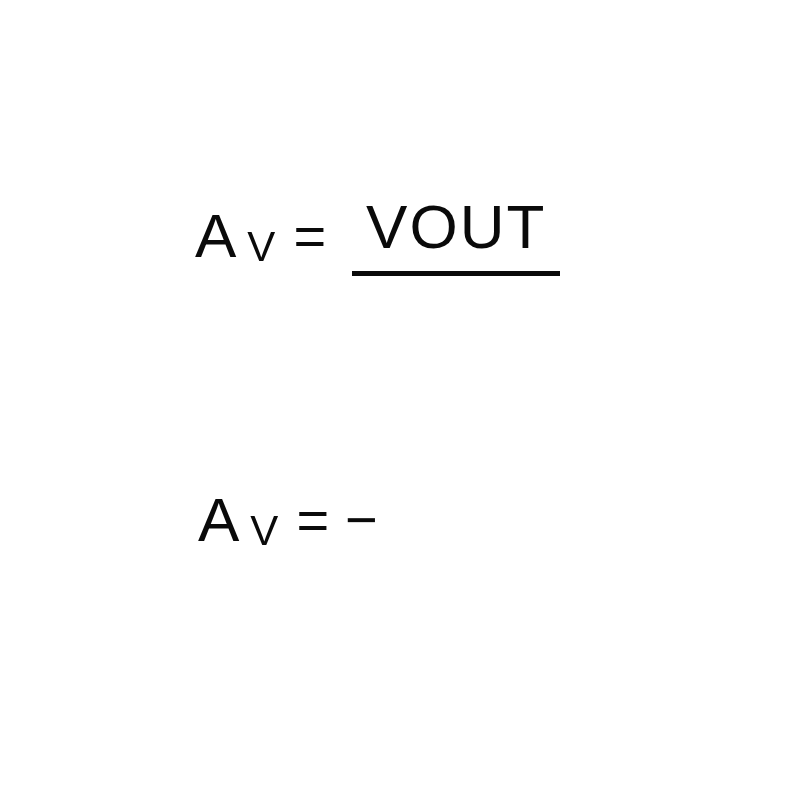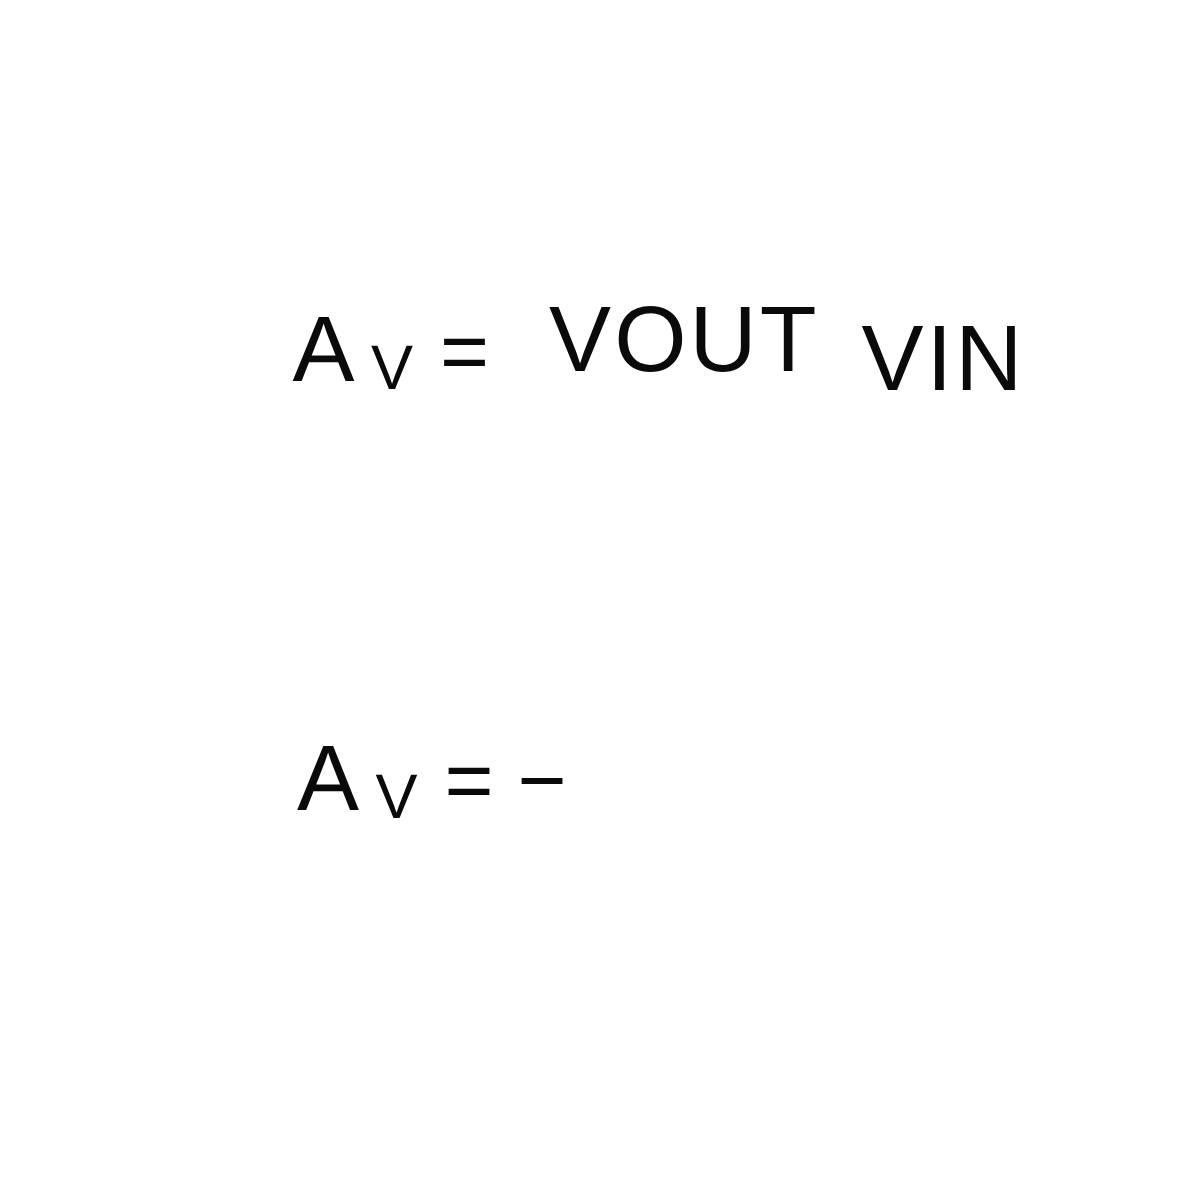"VOUT" .frac { flex-direction: row -> column }
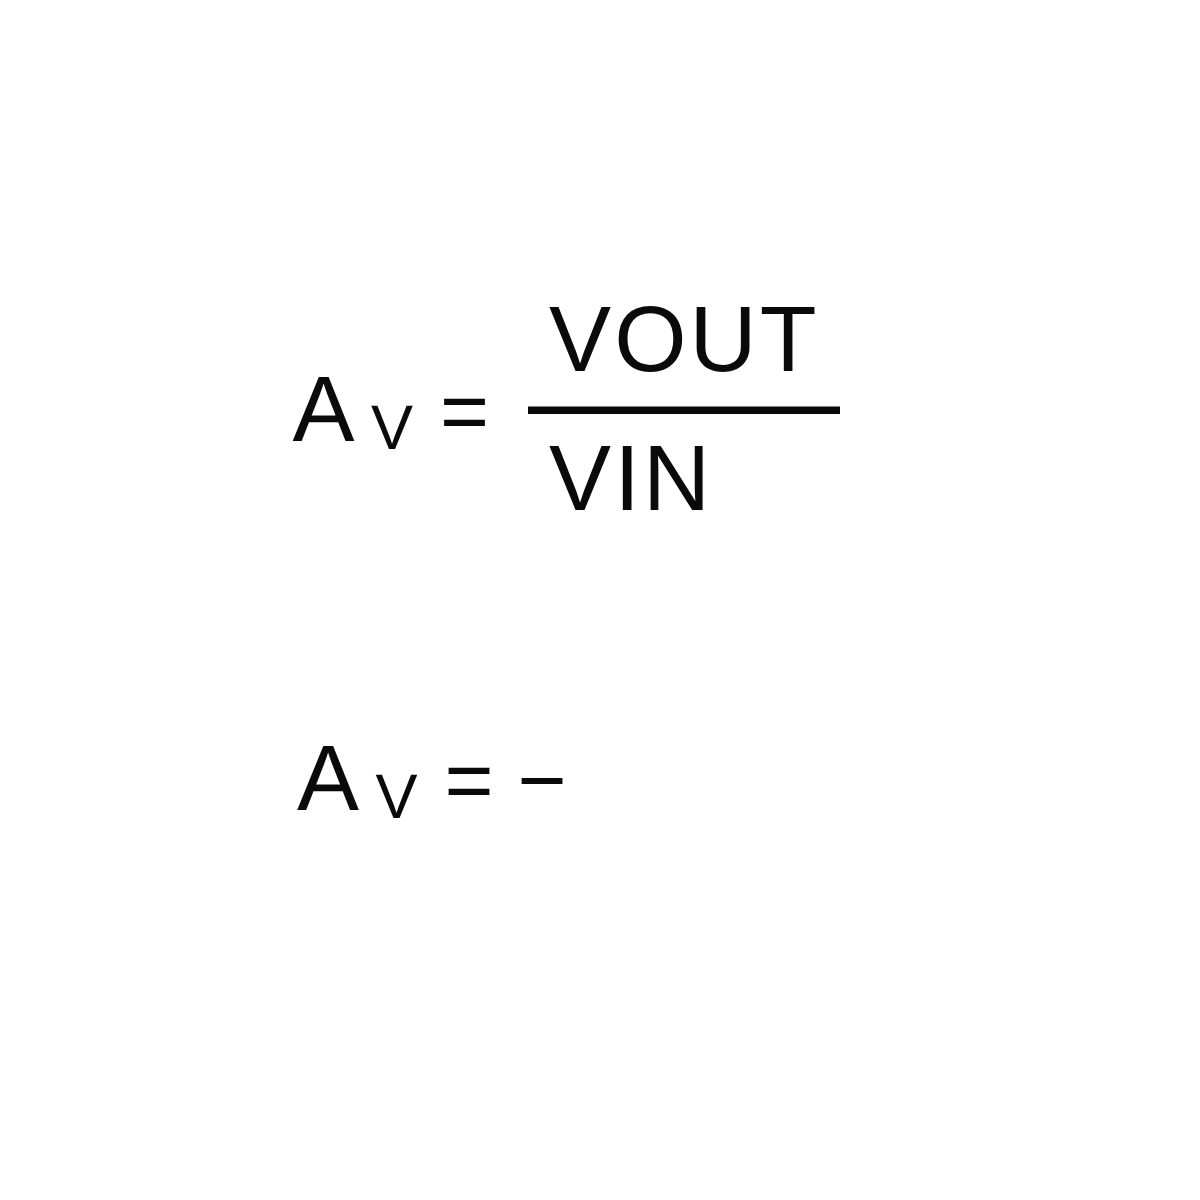"VIN" span.den { html: <span>VIN</span> -> none }
